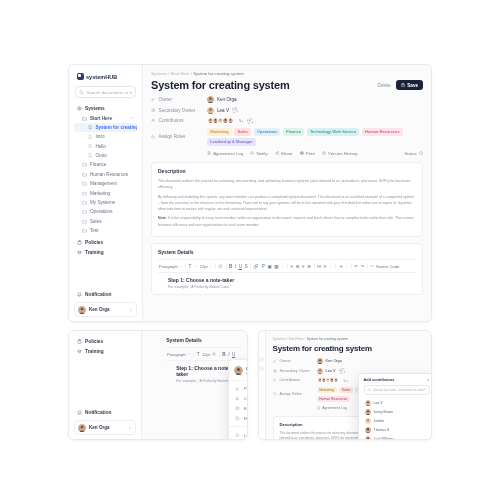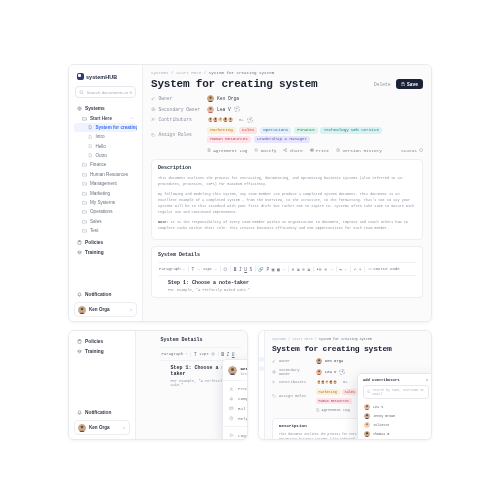"System for creating system" .main { font-family: Liberation Mono, monospace -> none }
